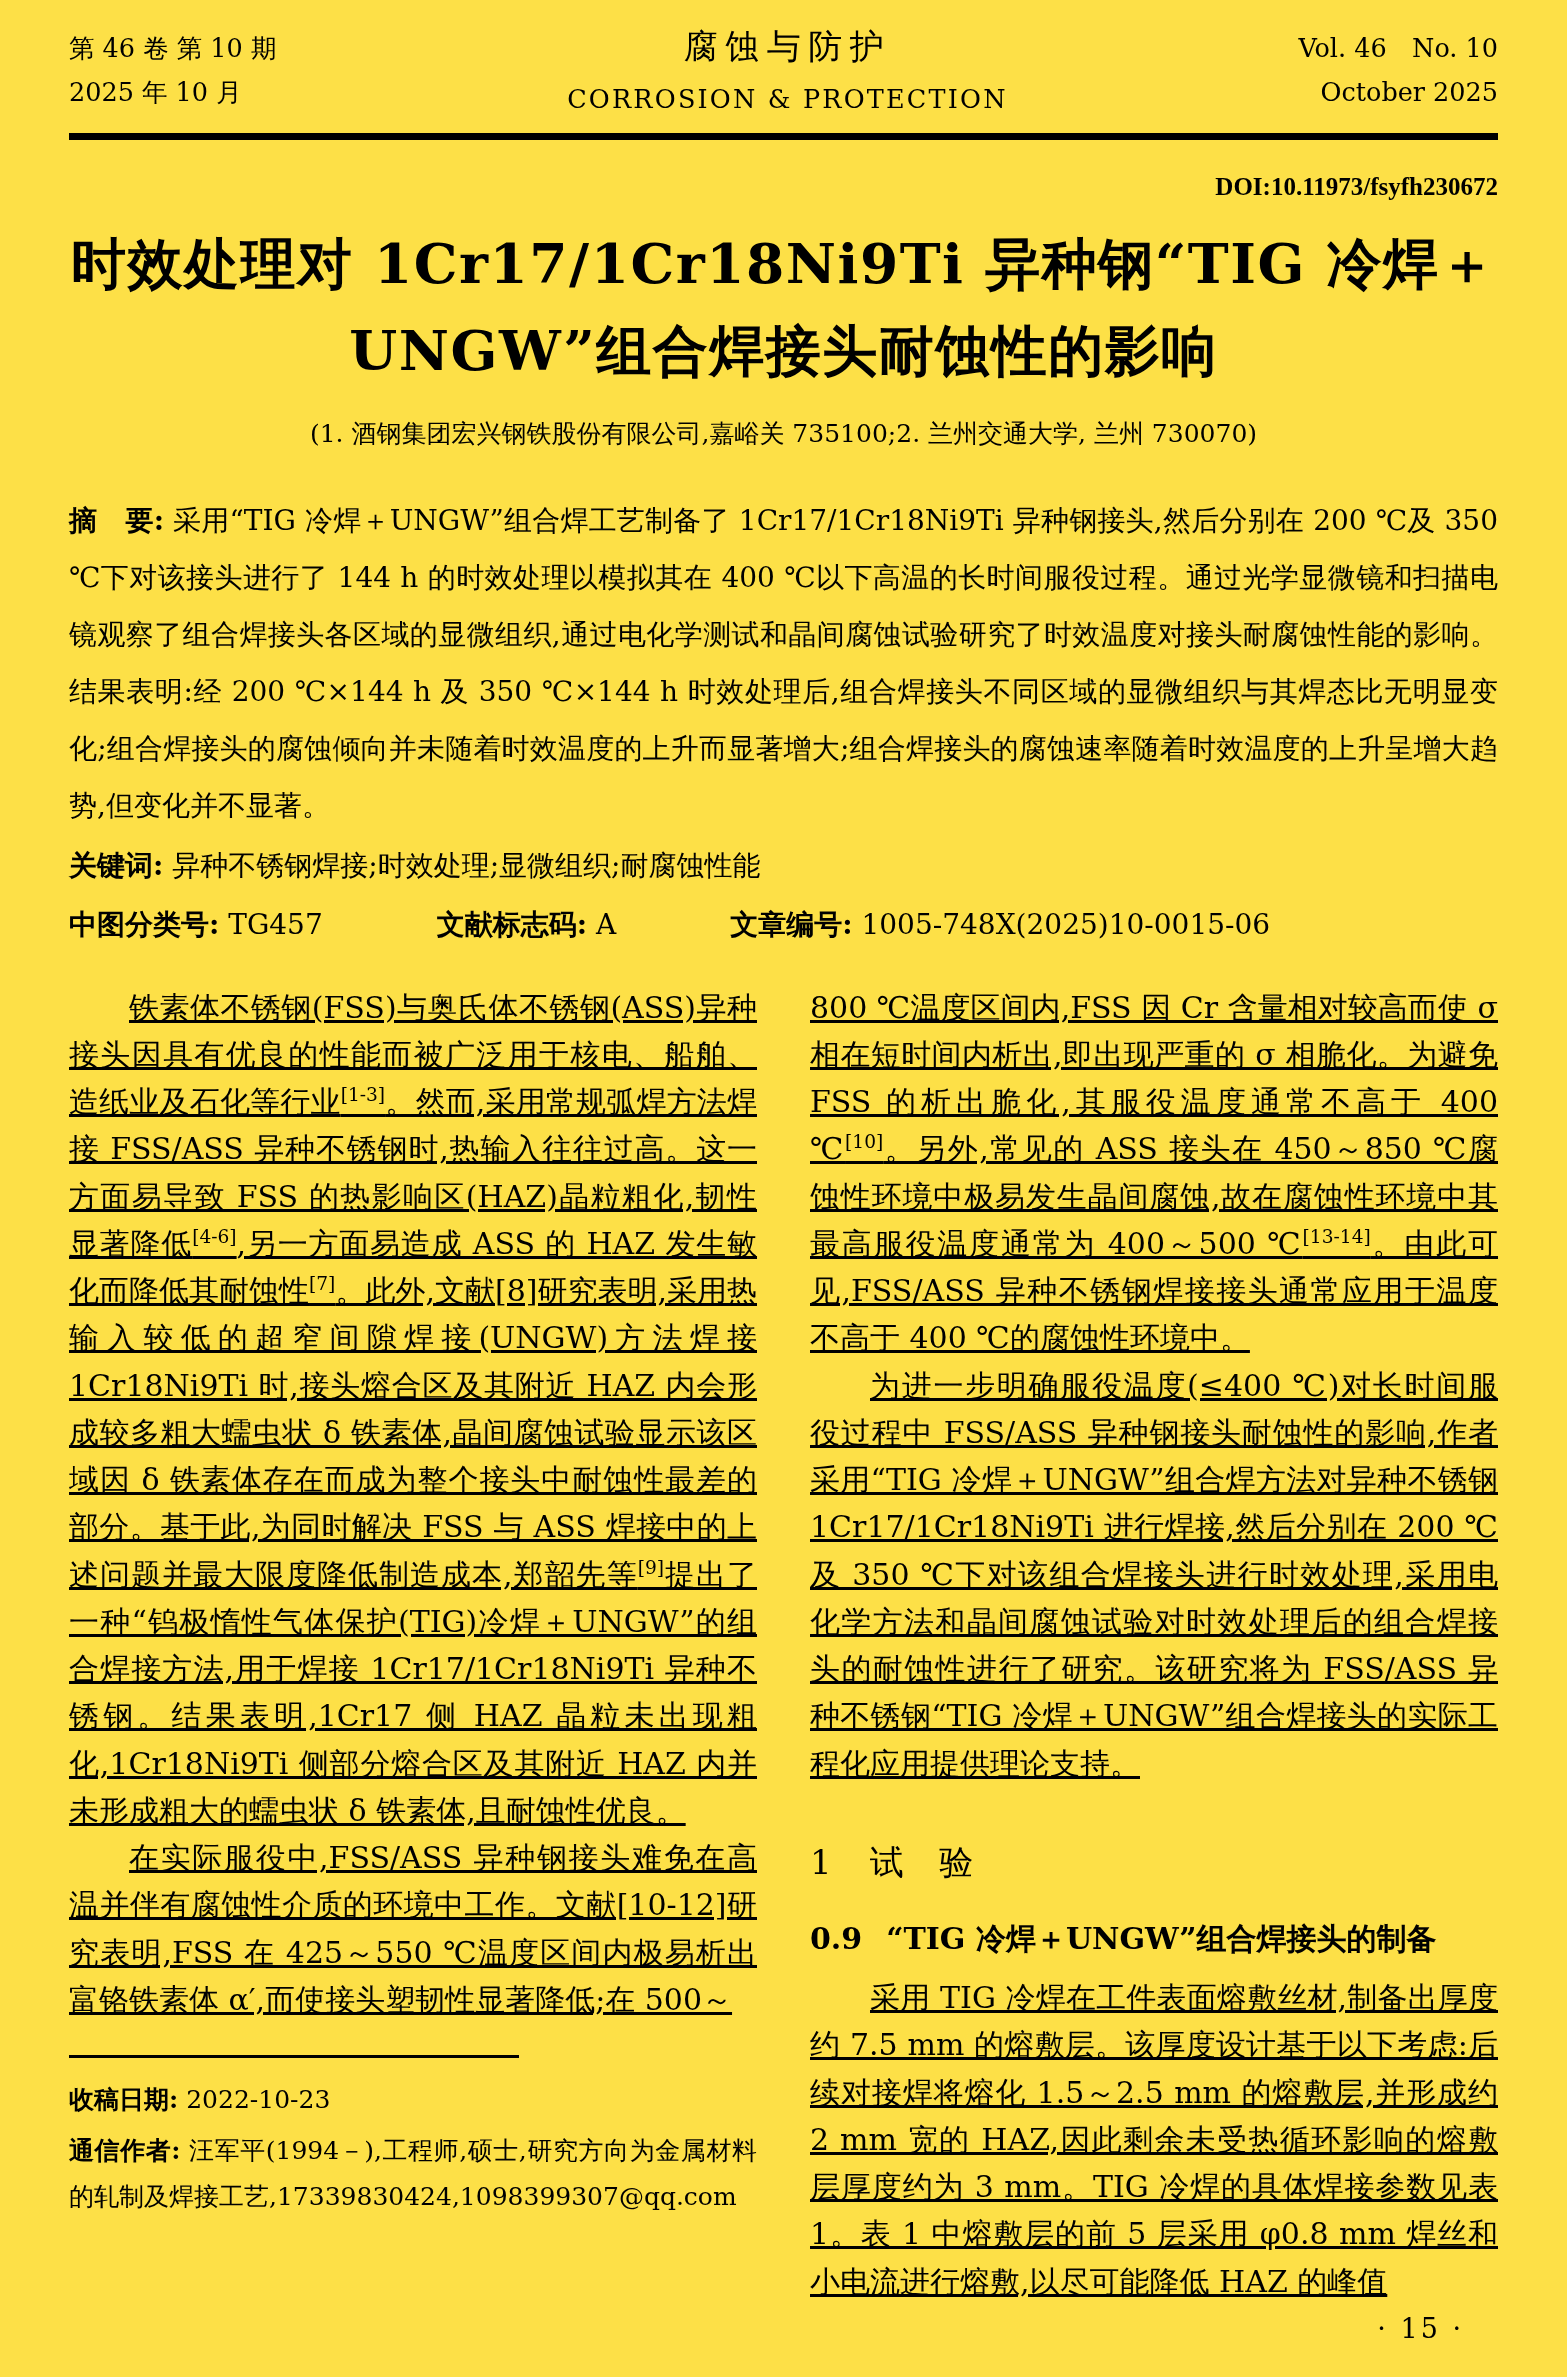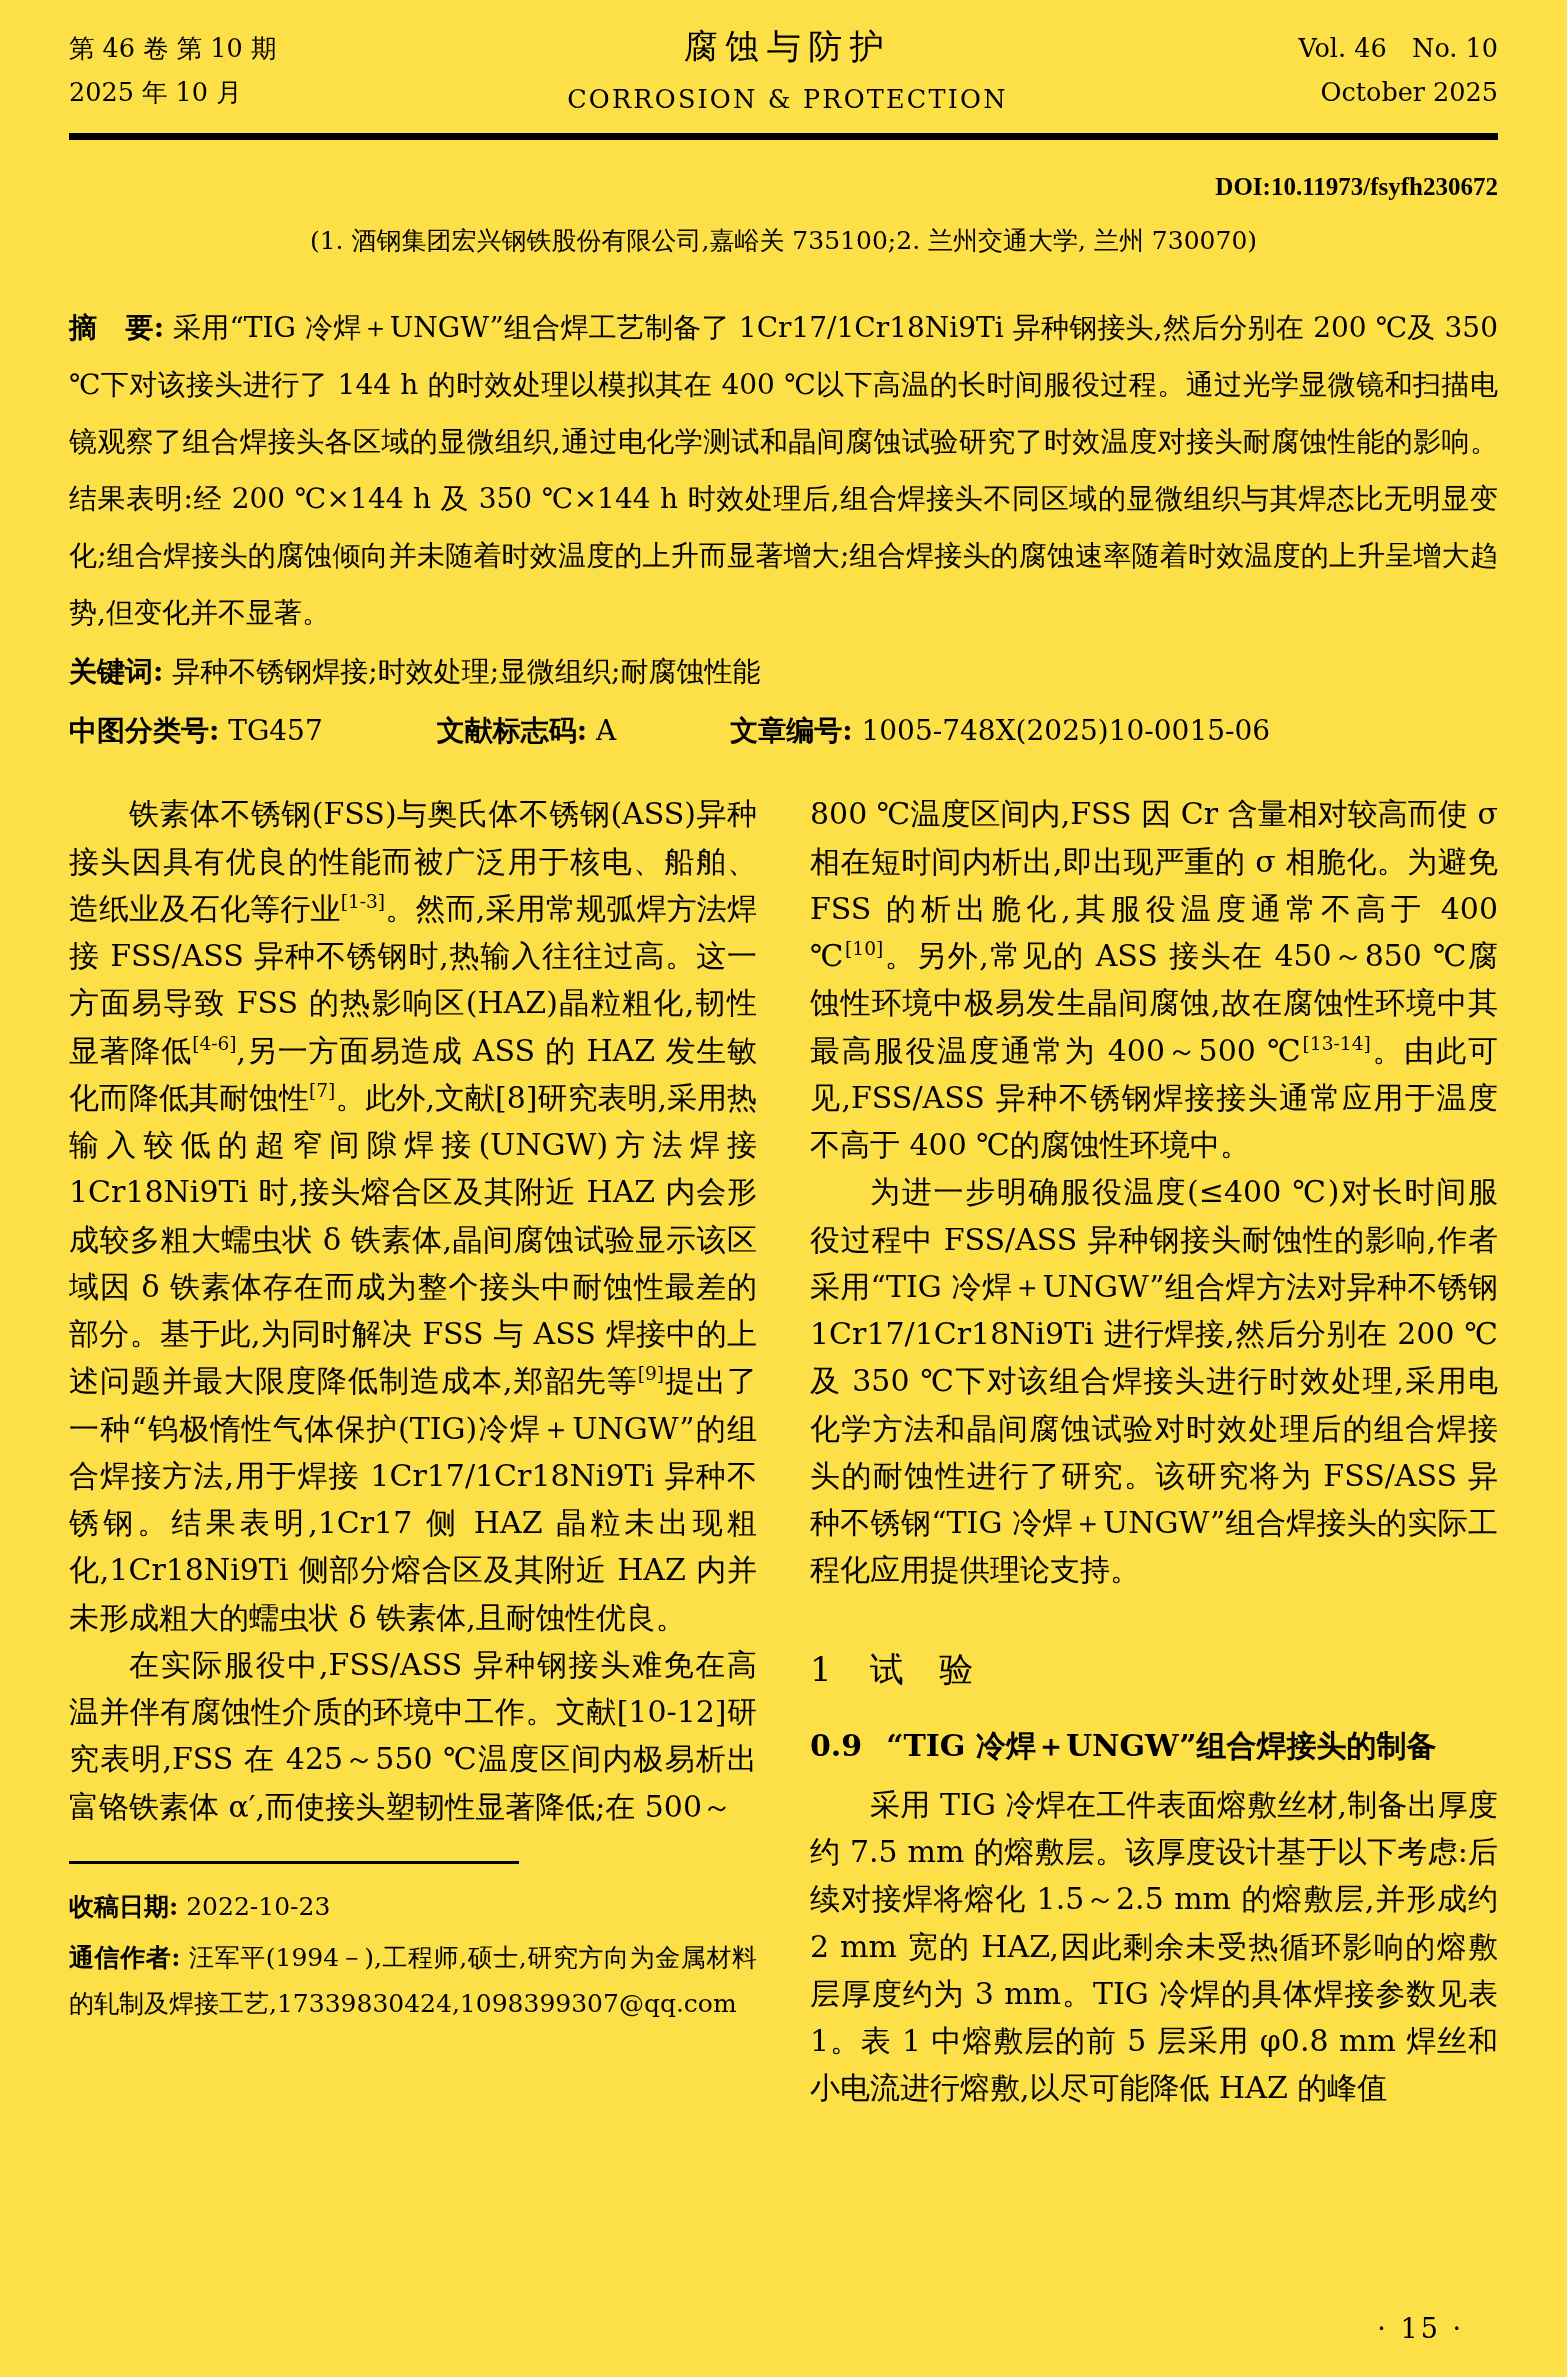"时效处理对 1Cr17/1Cr18Ni9Ti 异种钢“TIG 冷焊＋" div.art-title { html: none -> <div> <div>时效处理对 1Cr17/1Cr18Ni9Ti 异种钢“TIG 冷焊＋</div> <div>UNGW”组合焊接头耐蚀性的影响</div> </div> }
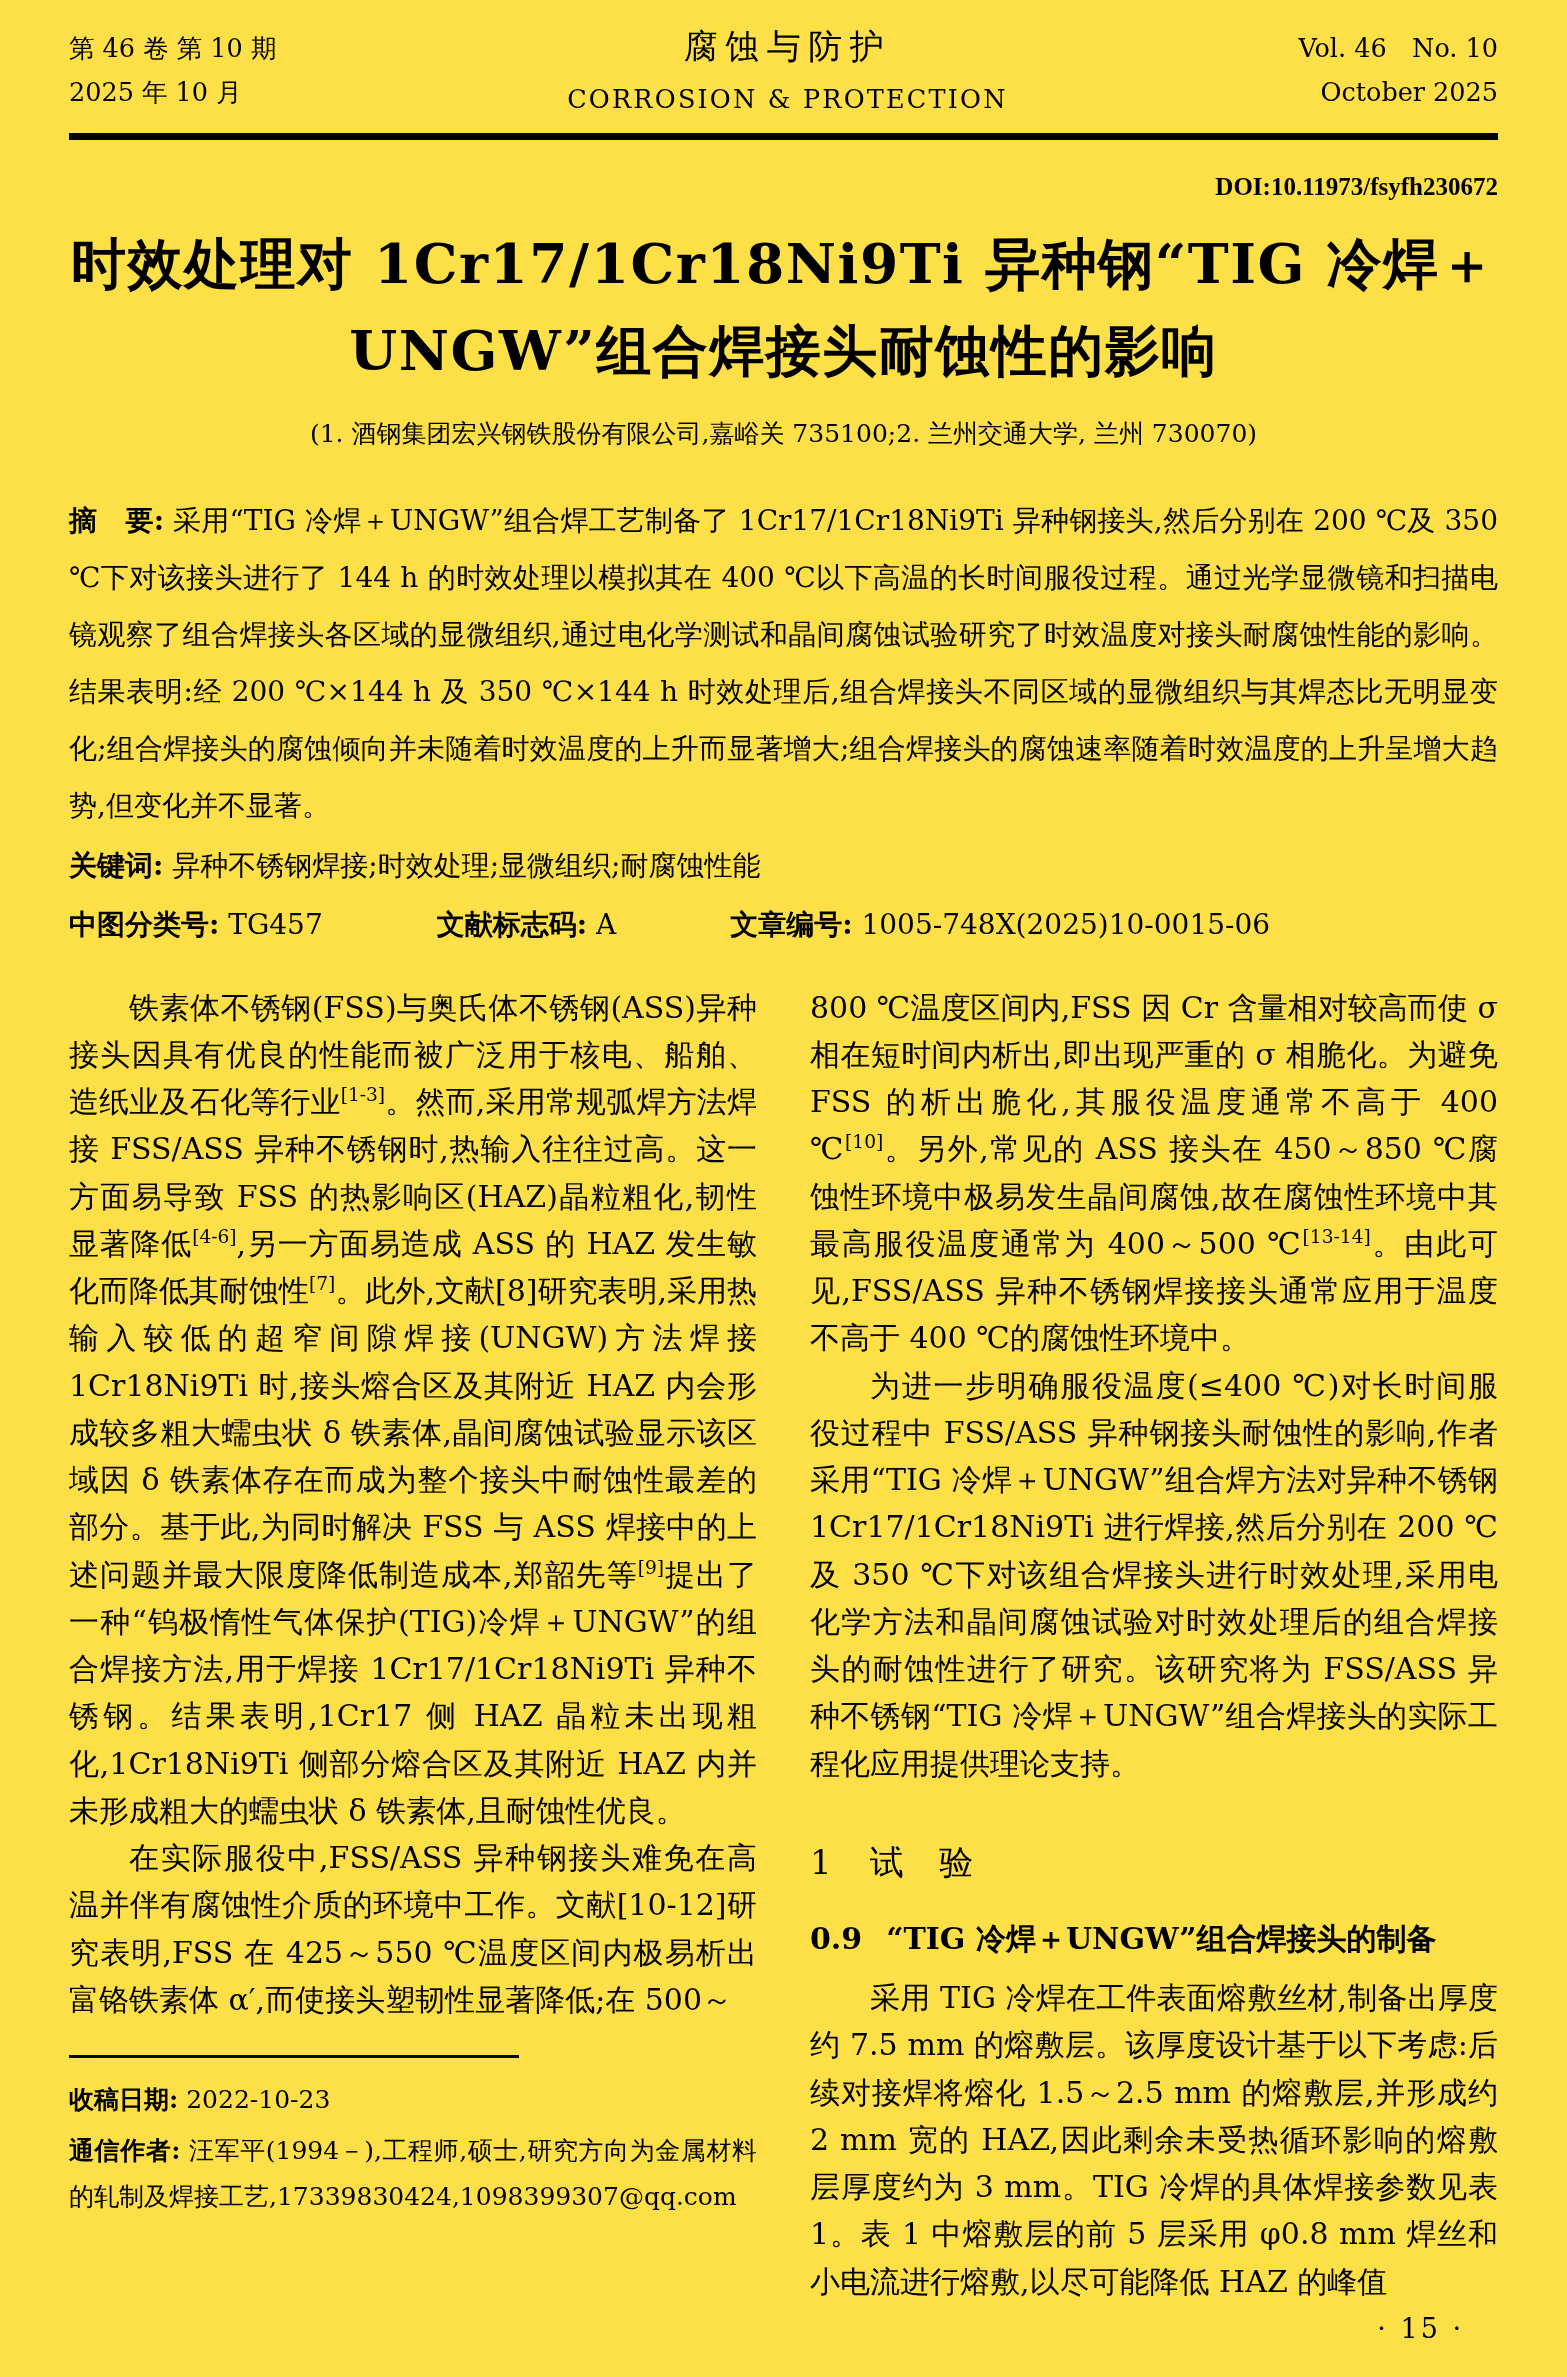"铁素体不锈钢(FSS)与奥氏体不锈钢(ASS)异种接头因具有优良的性能而被广泛用" .col p { text-decoration: none -> underline }
